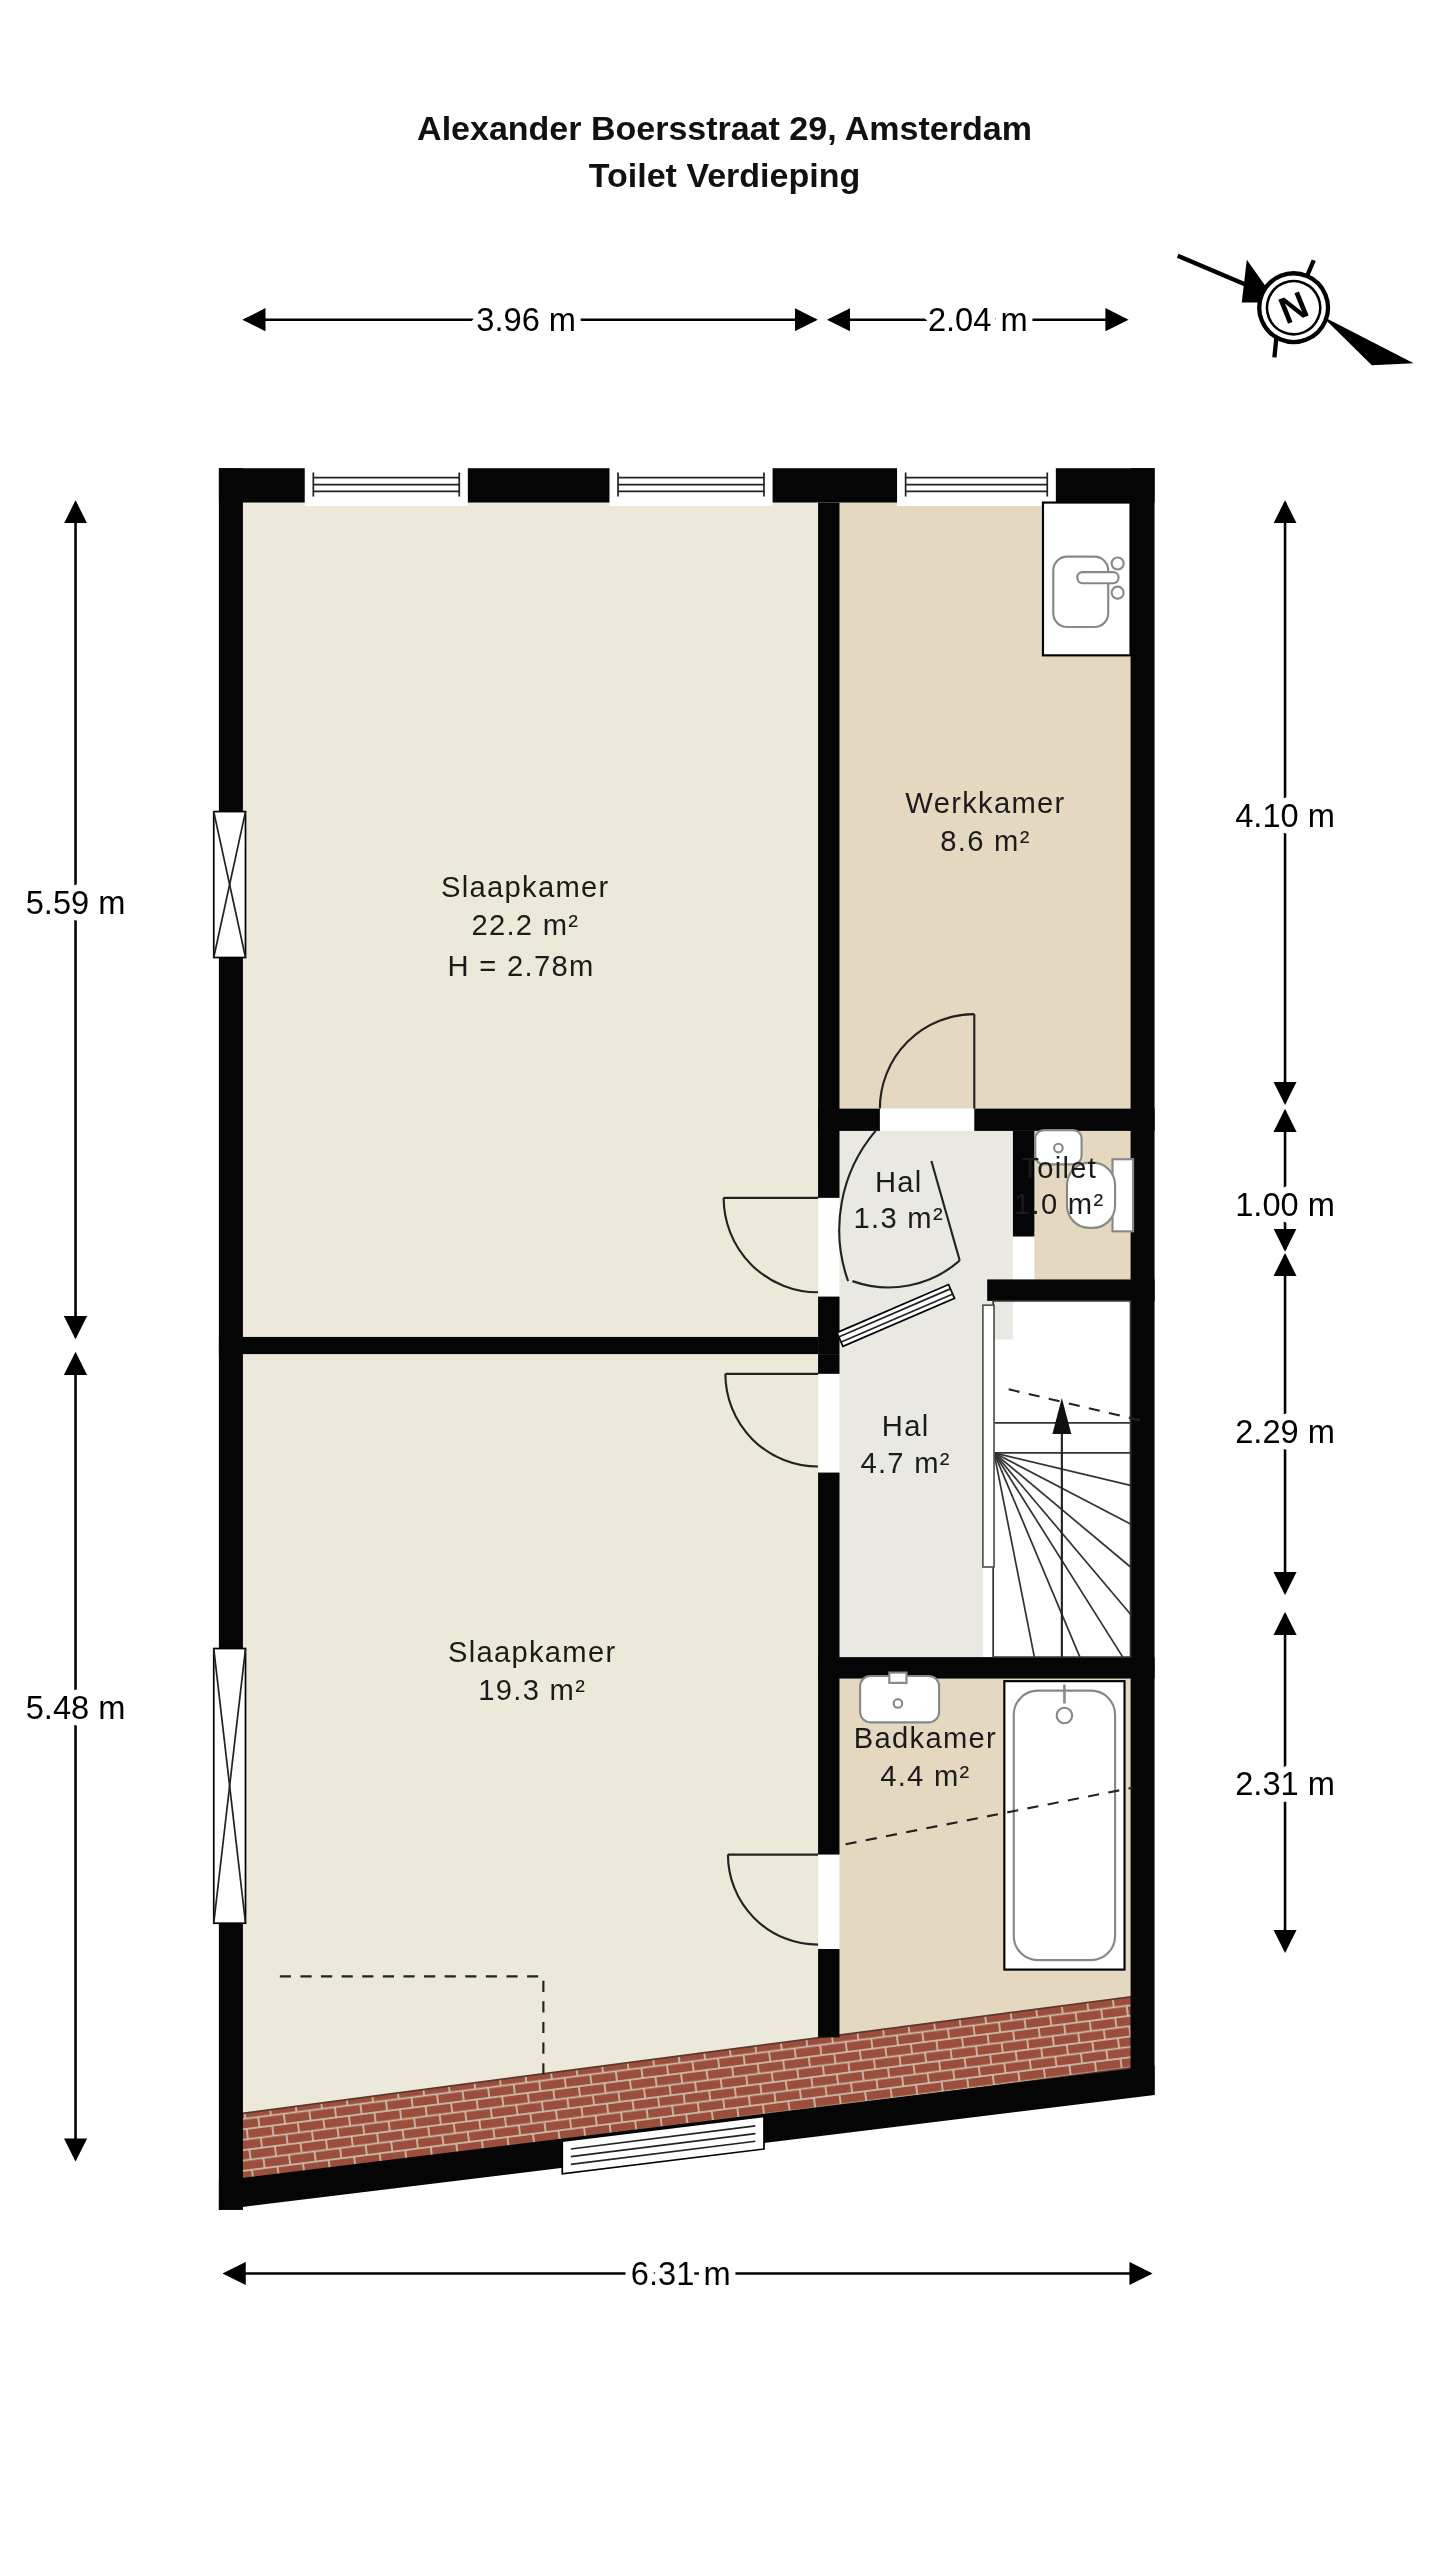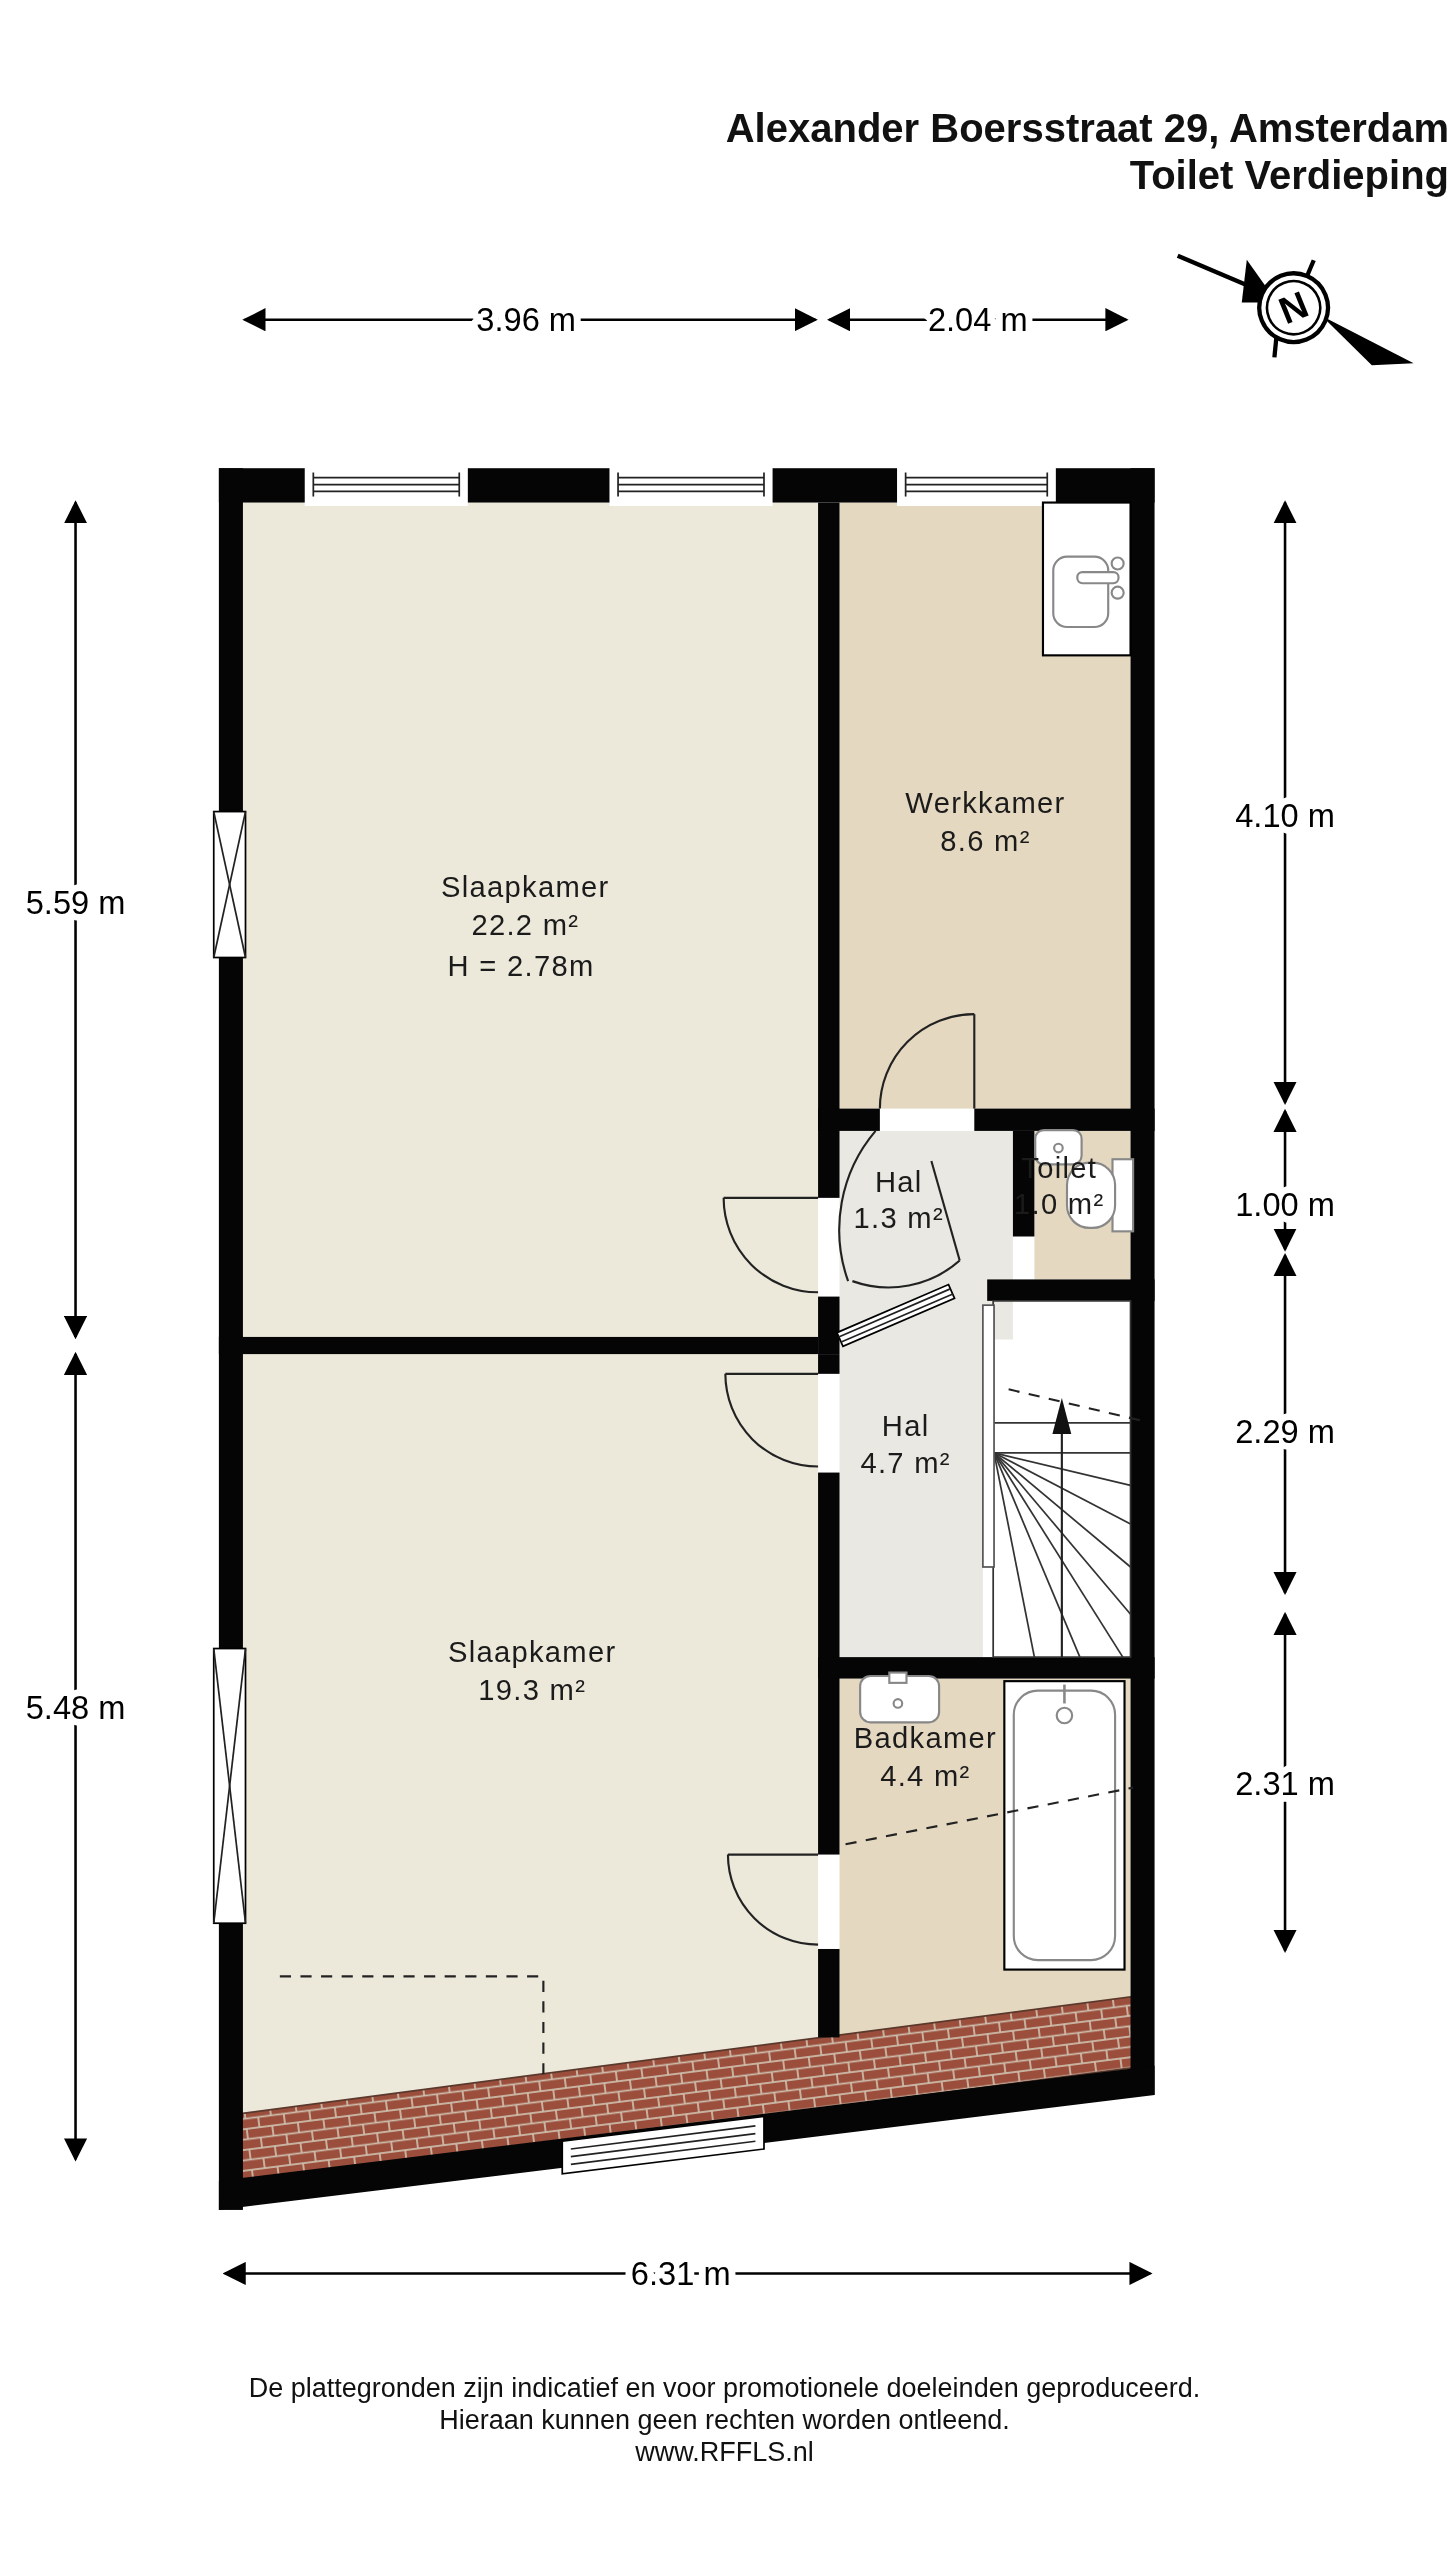"Alexander Boersstraat 29, Amsterdam" .title { font-size: 40px -> 34px; text-align: right -> center }
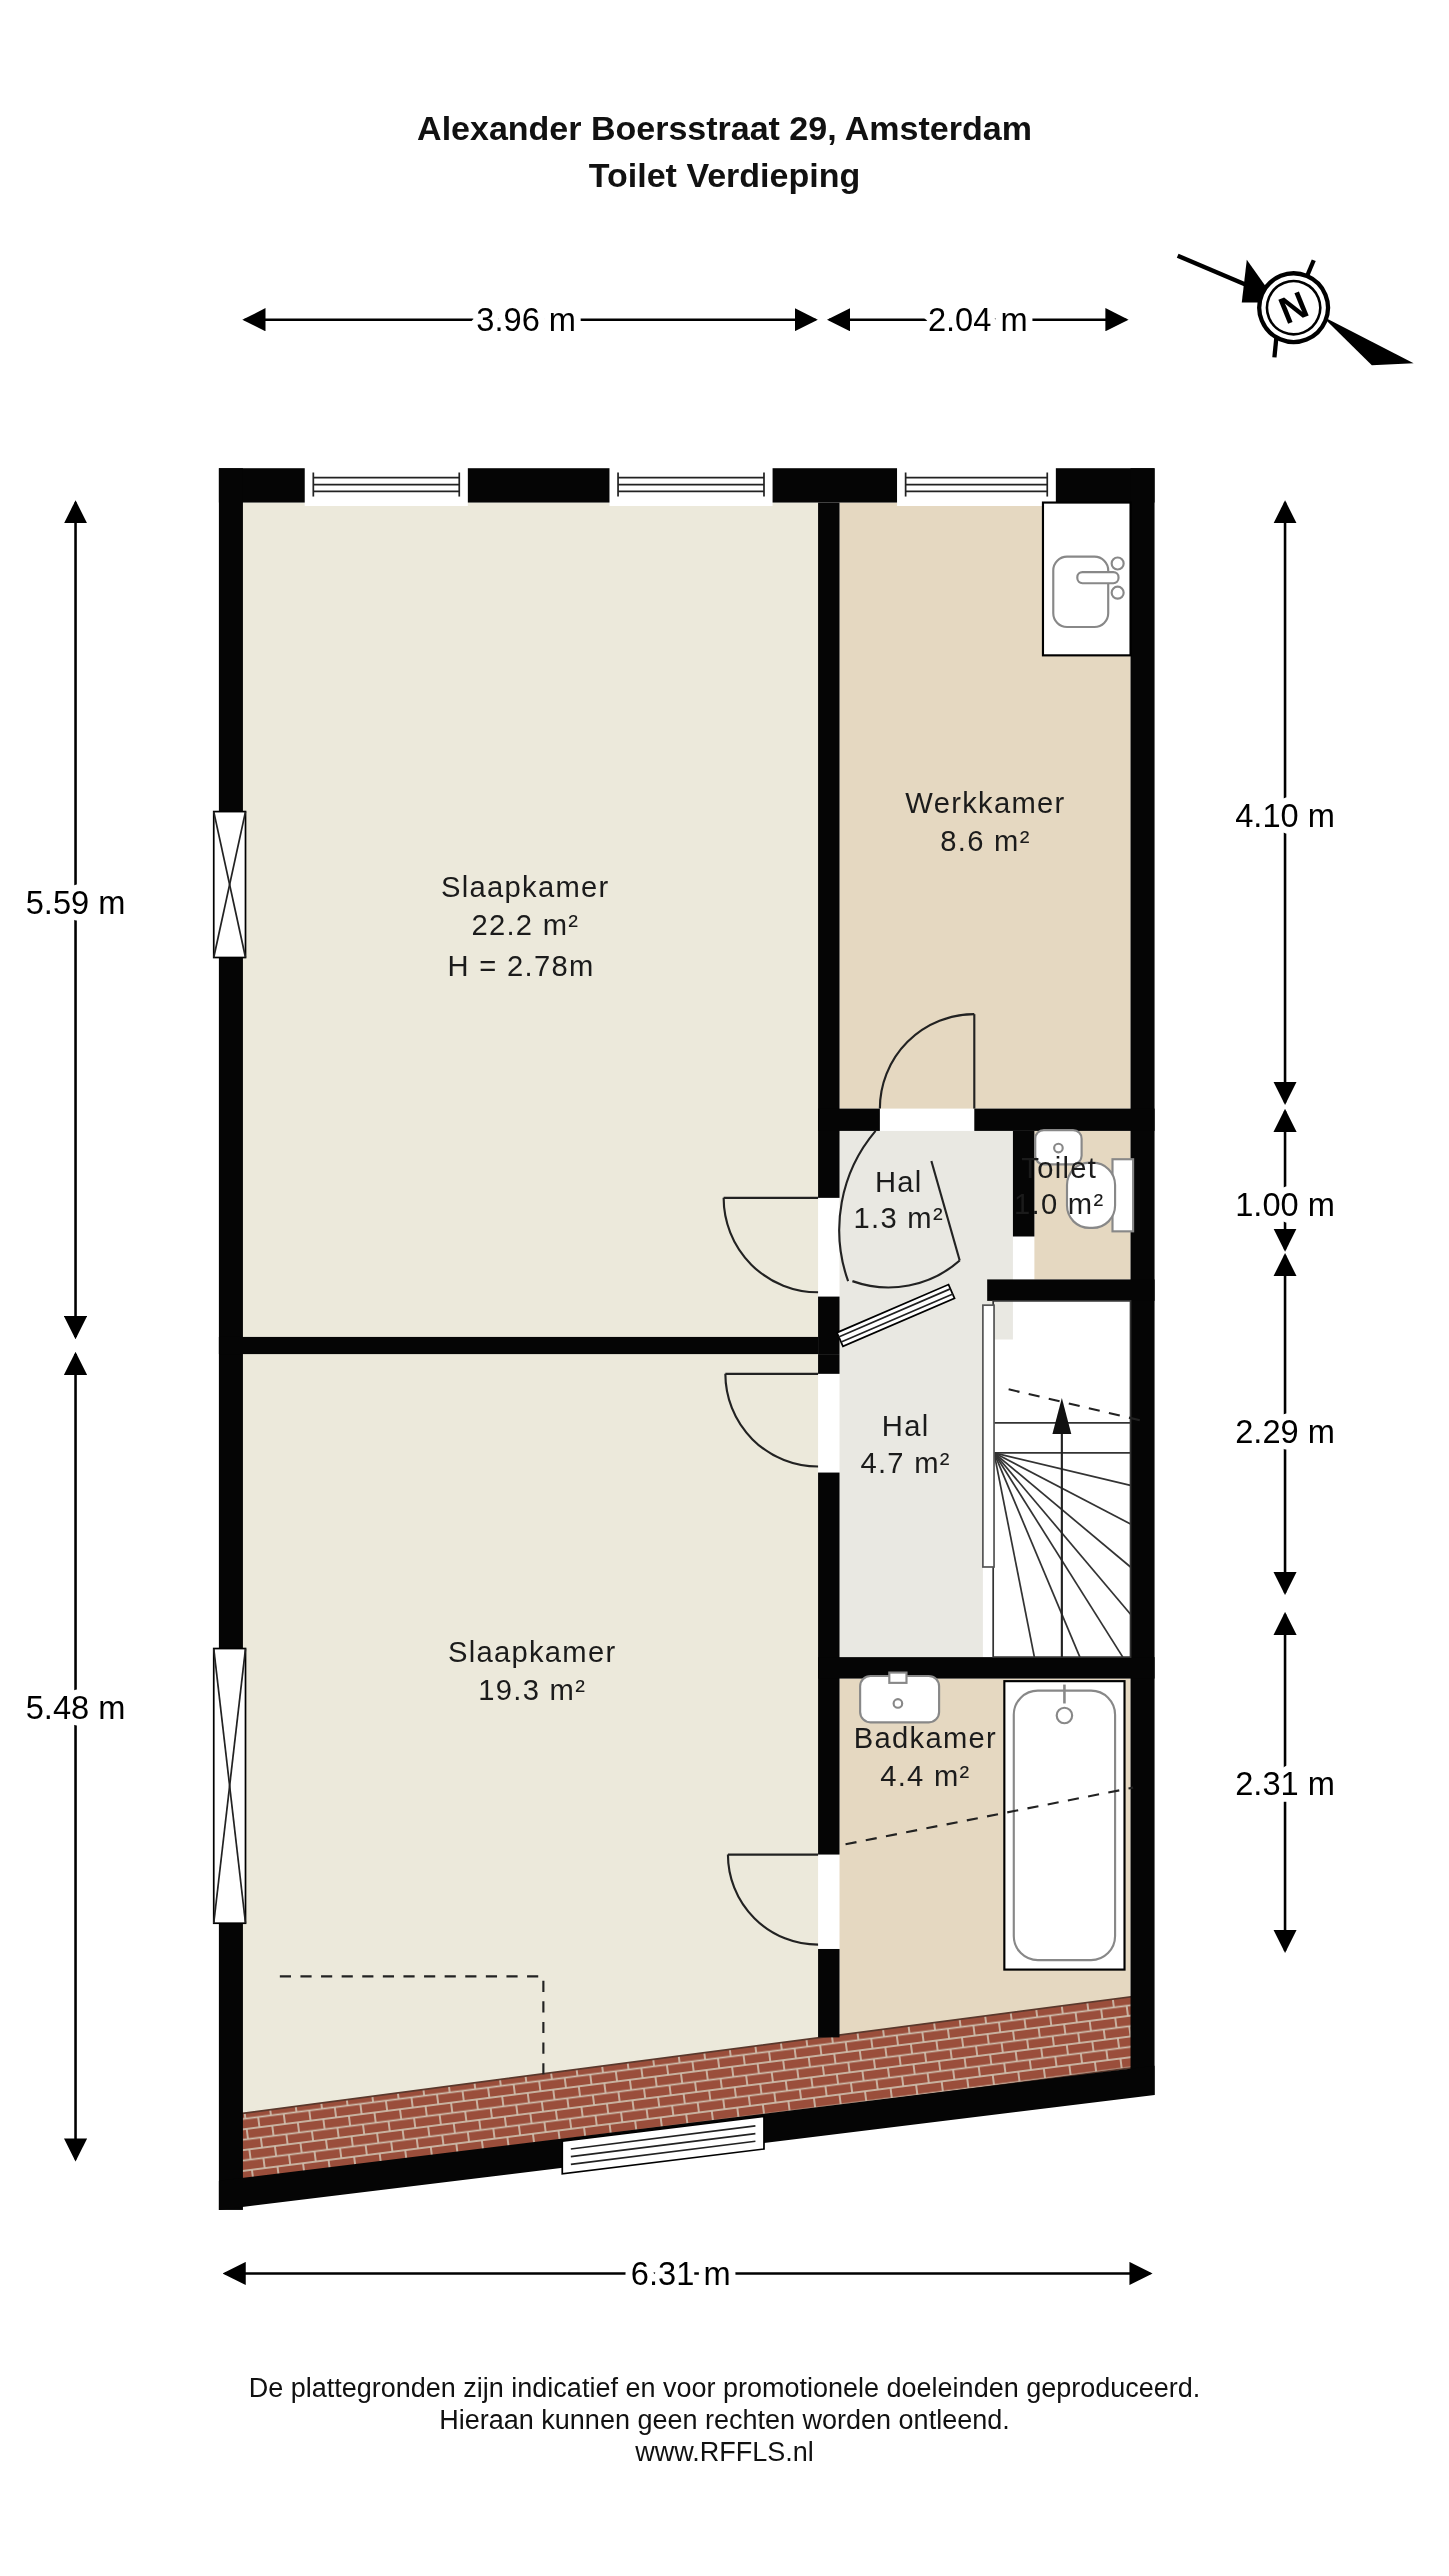"De plattegronden zijn indicatief en" div.footer { html: <div> <div>De plattegronden zijn indicatief en voor promotionele doeleinden geproduceerd.</div> <div>Hieraan kunnen geen rechten worden ontleend.</div> <div>www.RFFLS.nl</div> </div> -> none }
